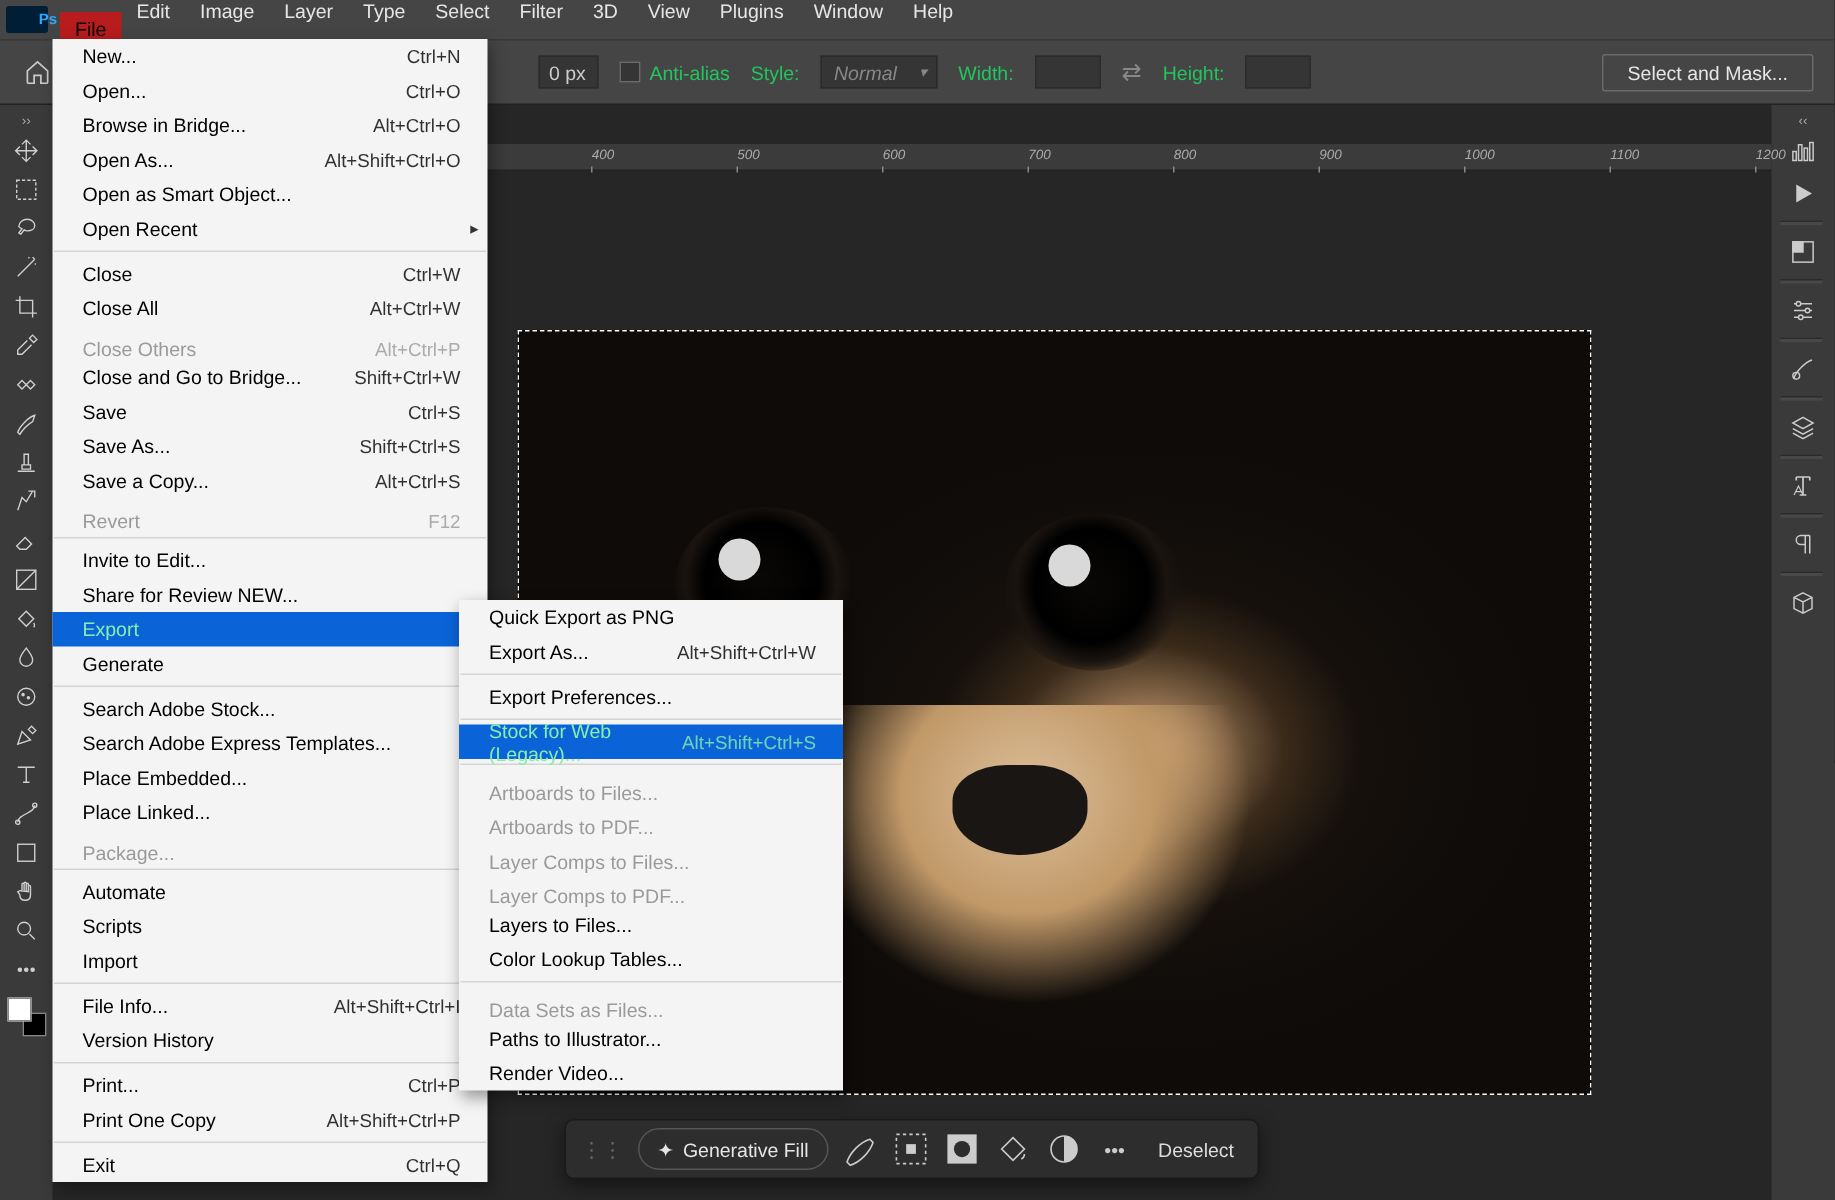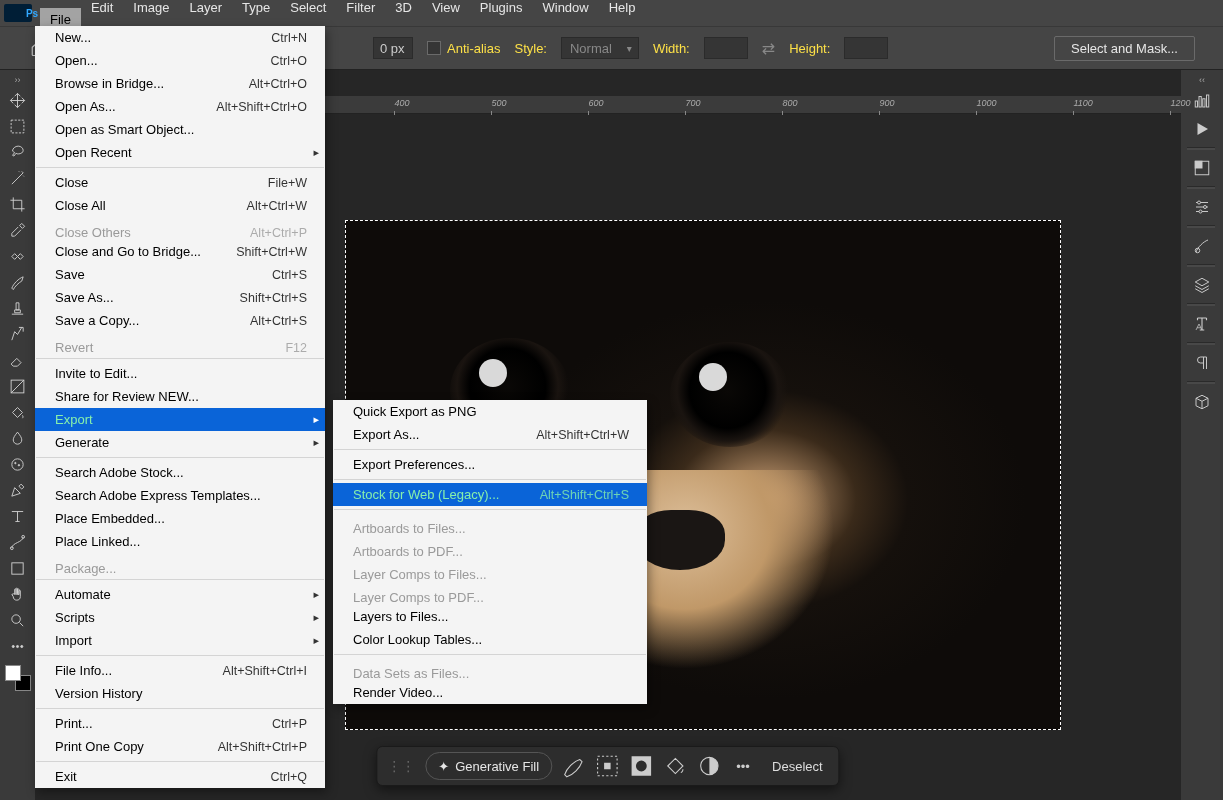"File" .menu-item.open { background: #a3a3a3 -> #b91c1c }
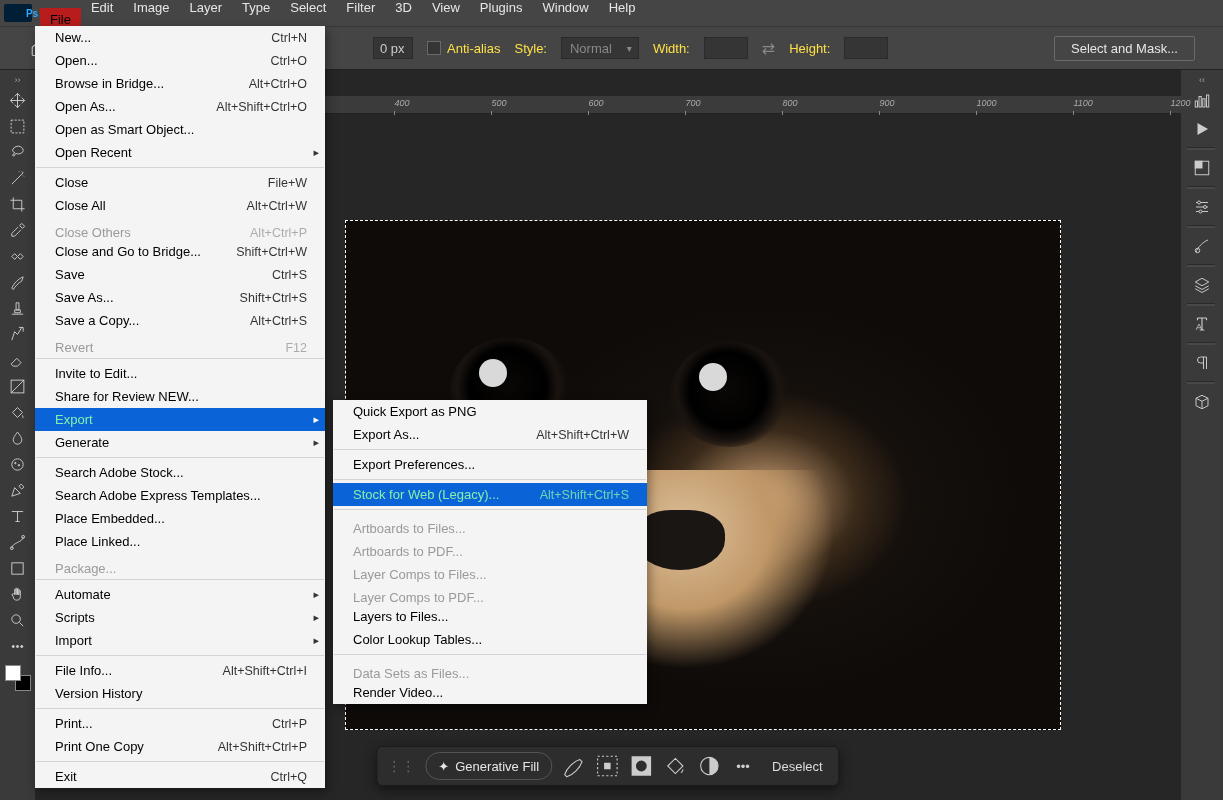"0 px" .optionbar { padding: 0 28px -> 0 14px }
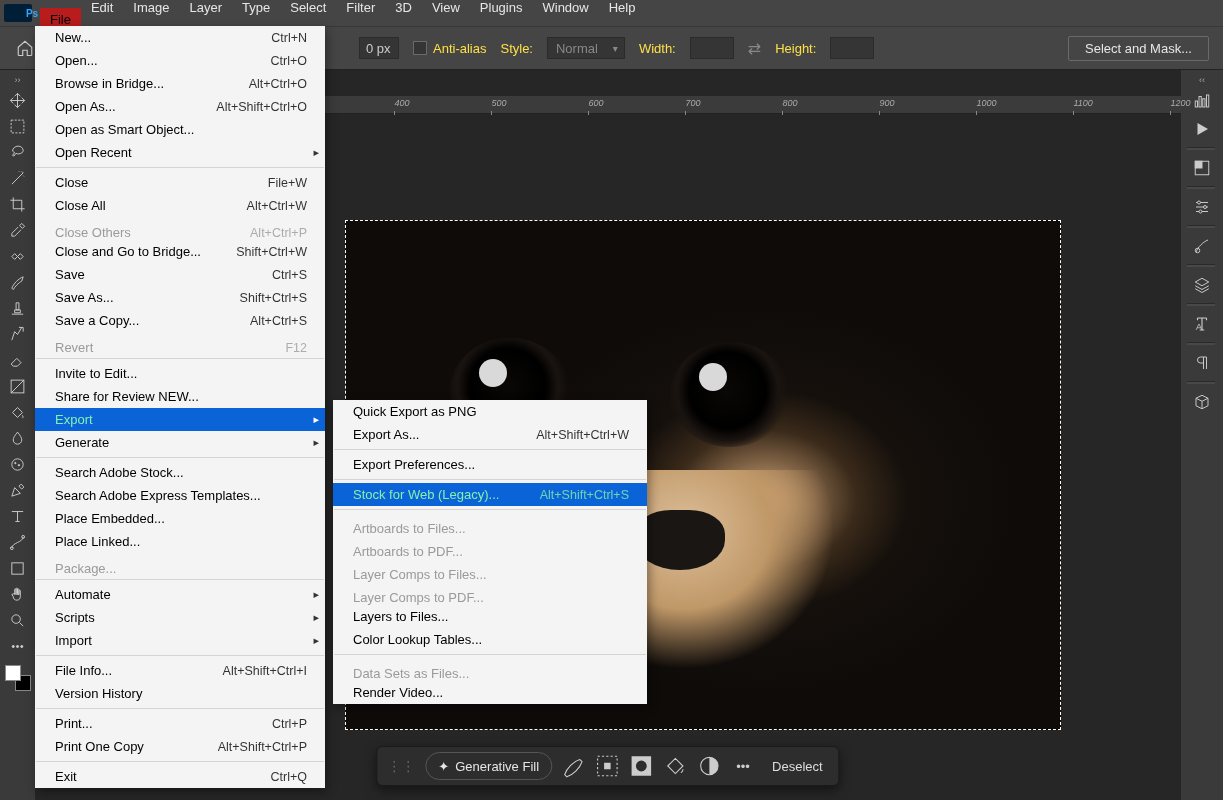"Anti-alias" .ob-label { color: #fde047 -> #22c55e }
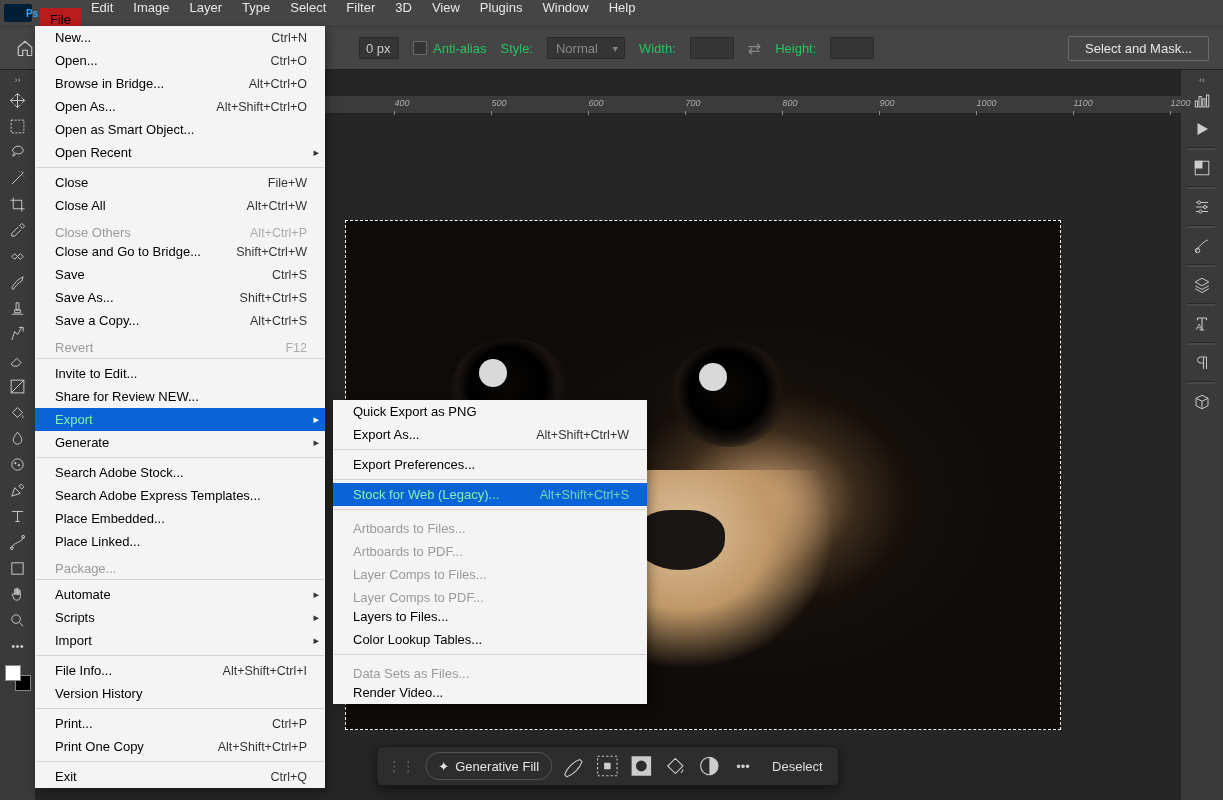"Normal" .ob-select { font-style: none -> italic }
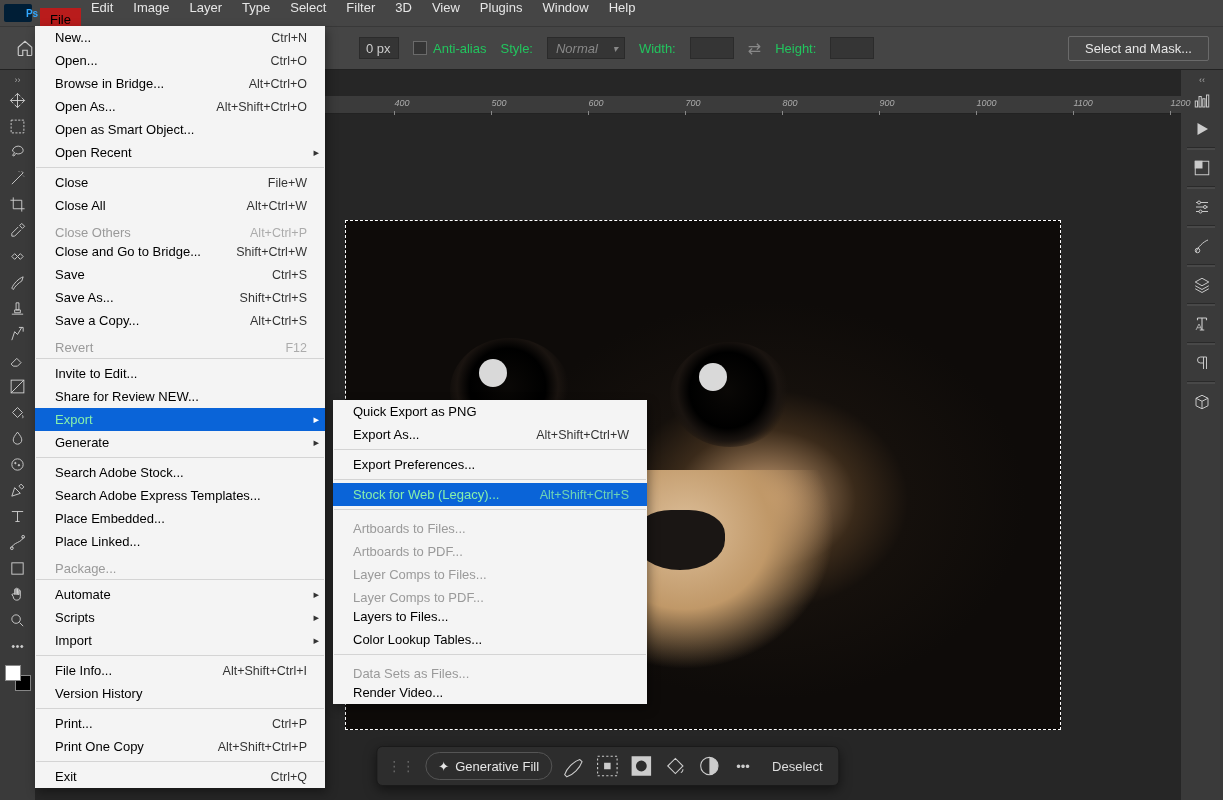"File+W" span.shortcut { text: File+W -> Ctrl+W }
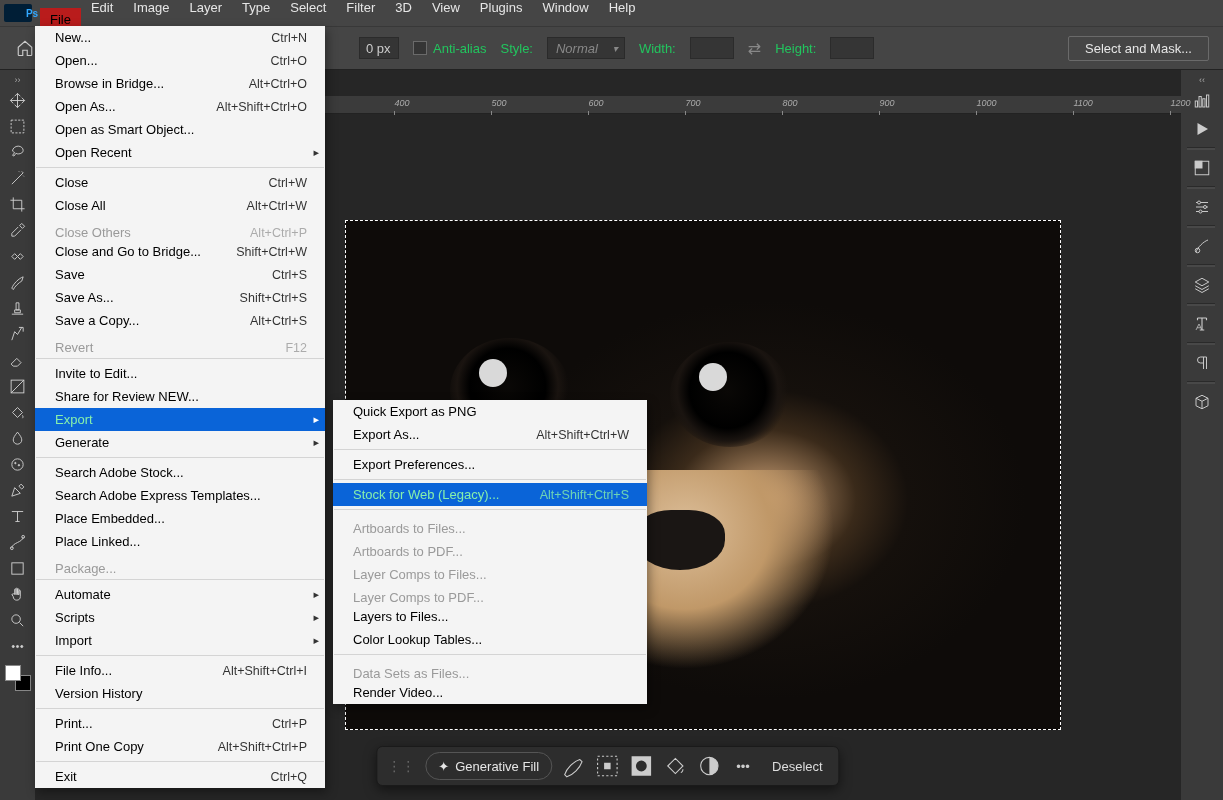"Quick Export as PNG" .dd-export { left: 333px -> 306px; width: 314px -> 256px }
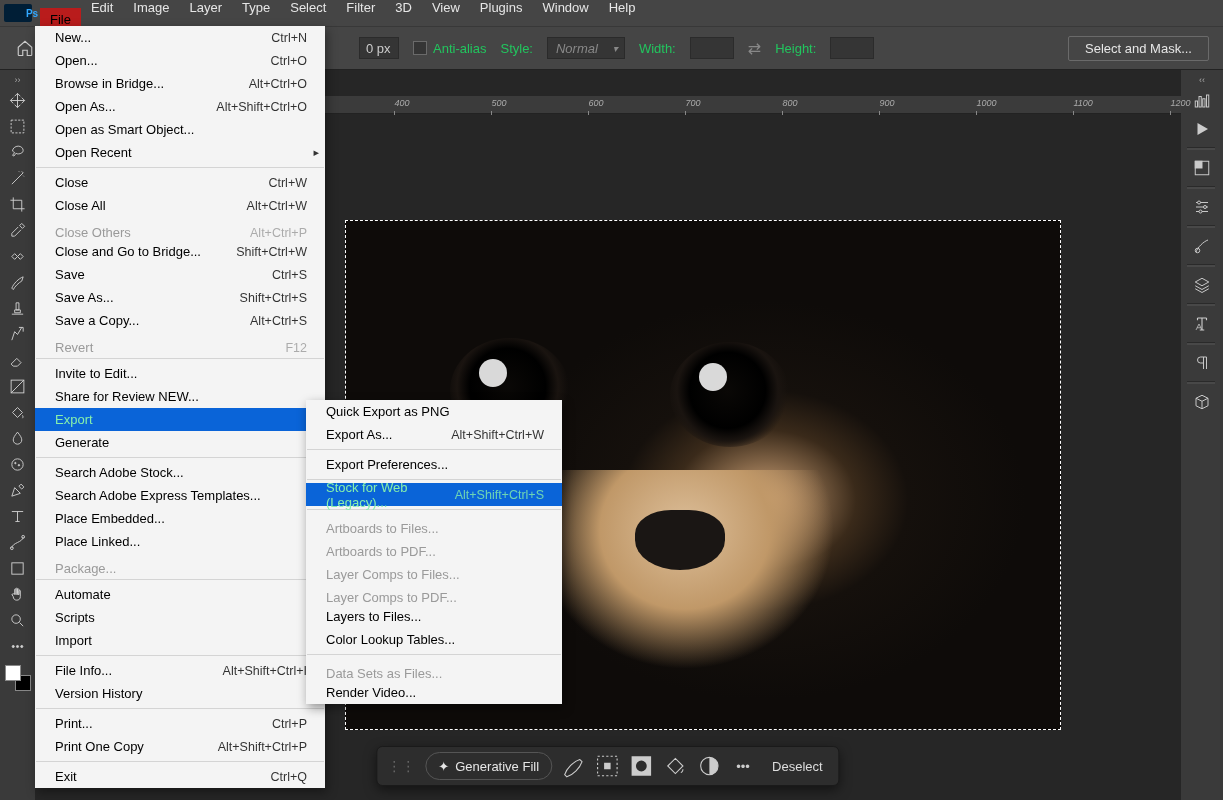"Paths to Illustrator..." div.dd-item { html: none -> <div> <span>Paths to Illustrator...</span> </div> }
